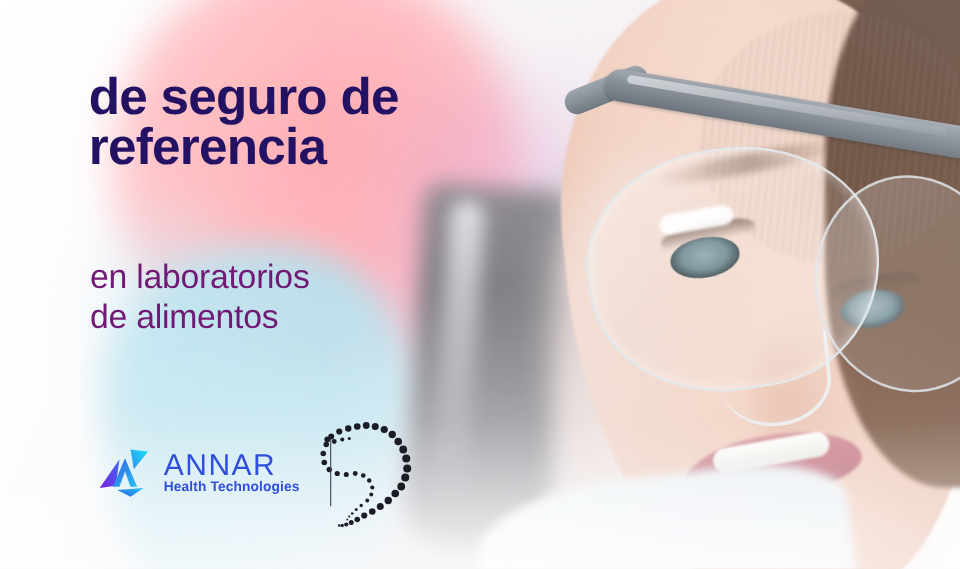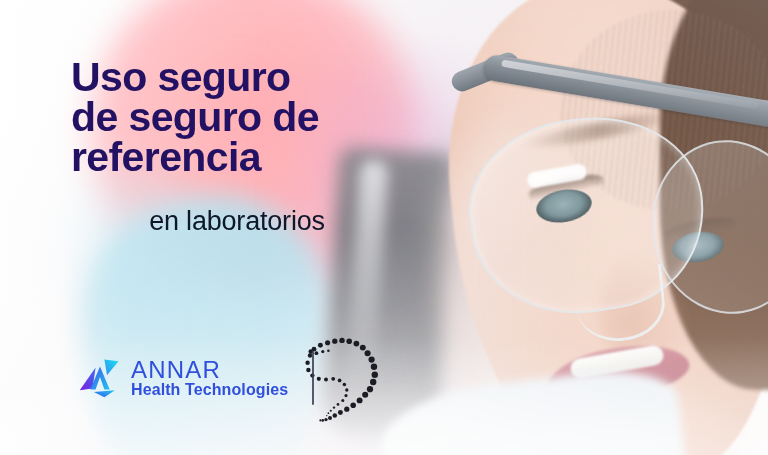"Uso seguro" span.hl-line { html: <span>Uso seguro</span> -> none }
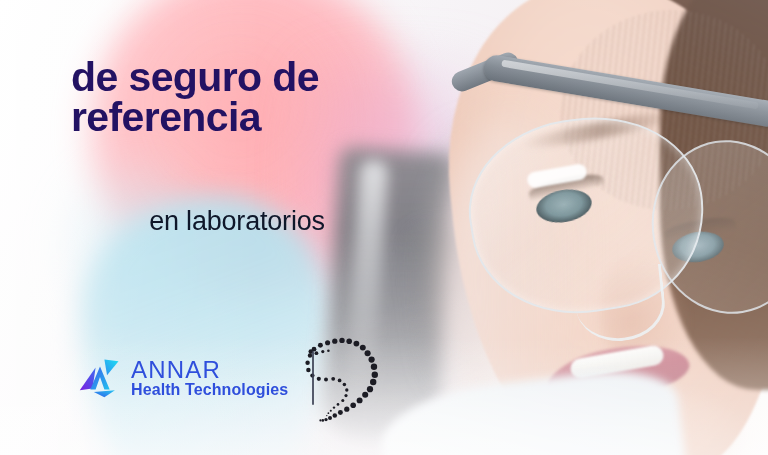"en laboratorios" .subhead { color: #0f172a -> #701a75; text-align: center -> none }
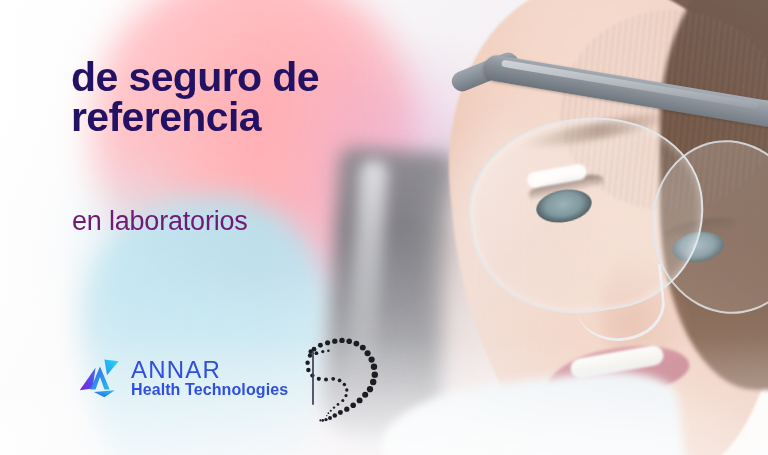"de alimentos" span.sh-line { html: none -> <span>de alimentos</span> }
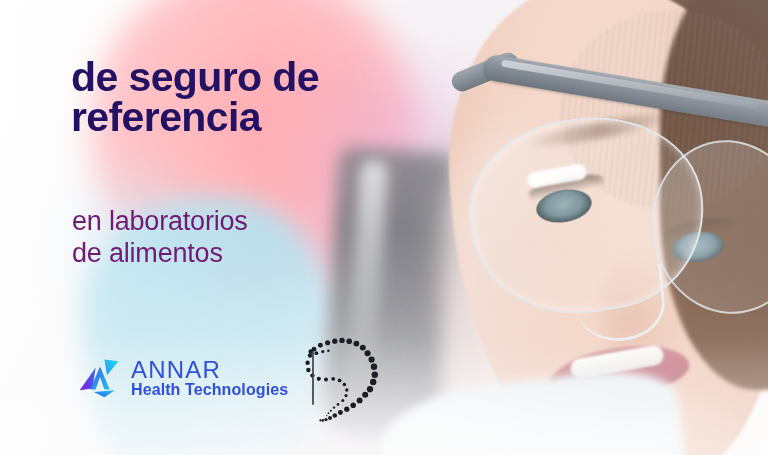"Health Technologies" .annar-tag { font-size: 16px -> 11px }
